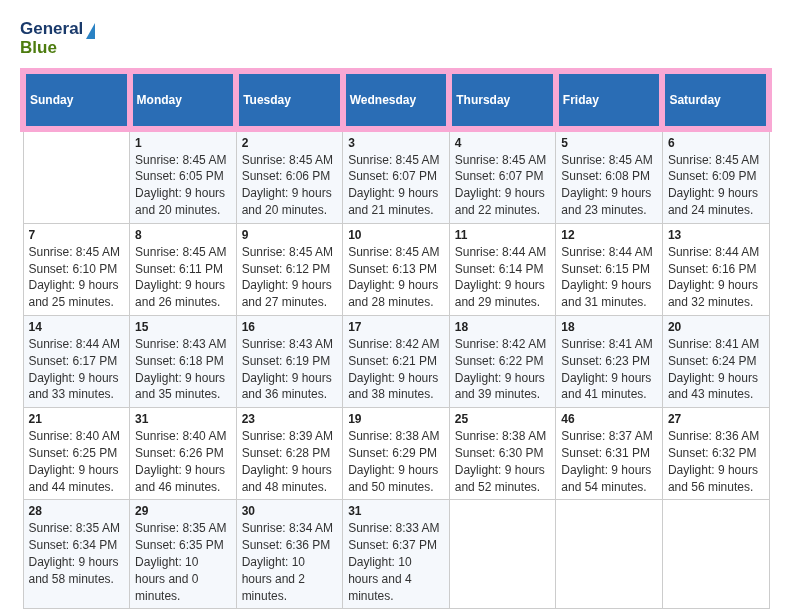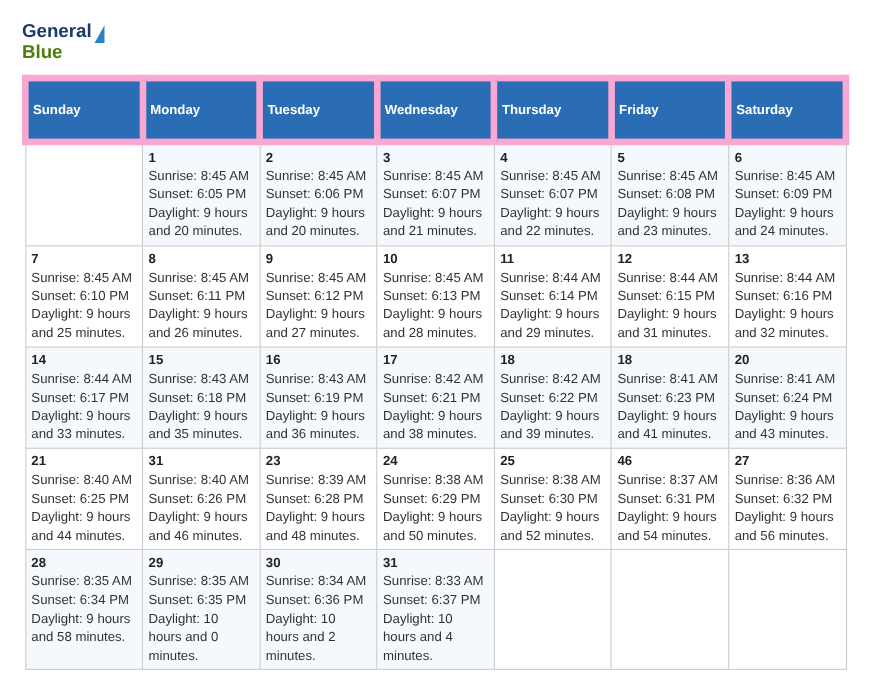"24" span.day-number { text: 24 -> 19 }
